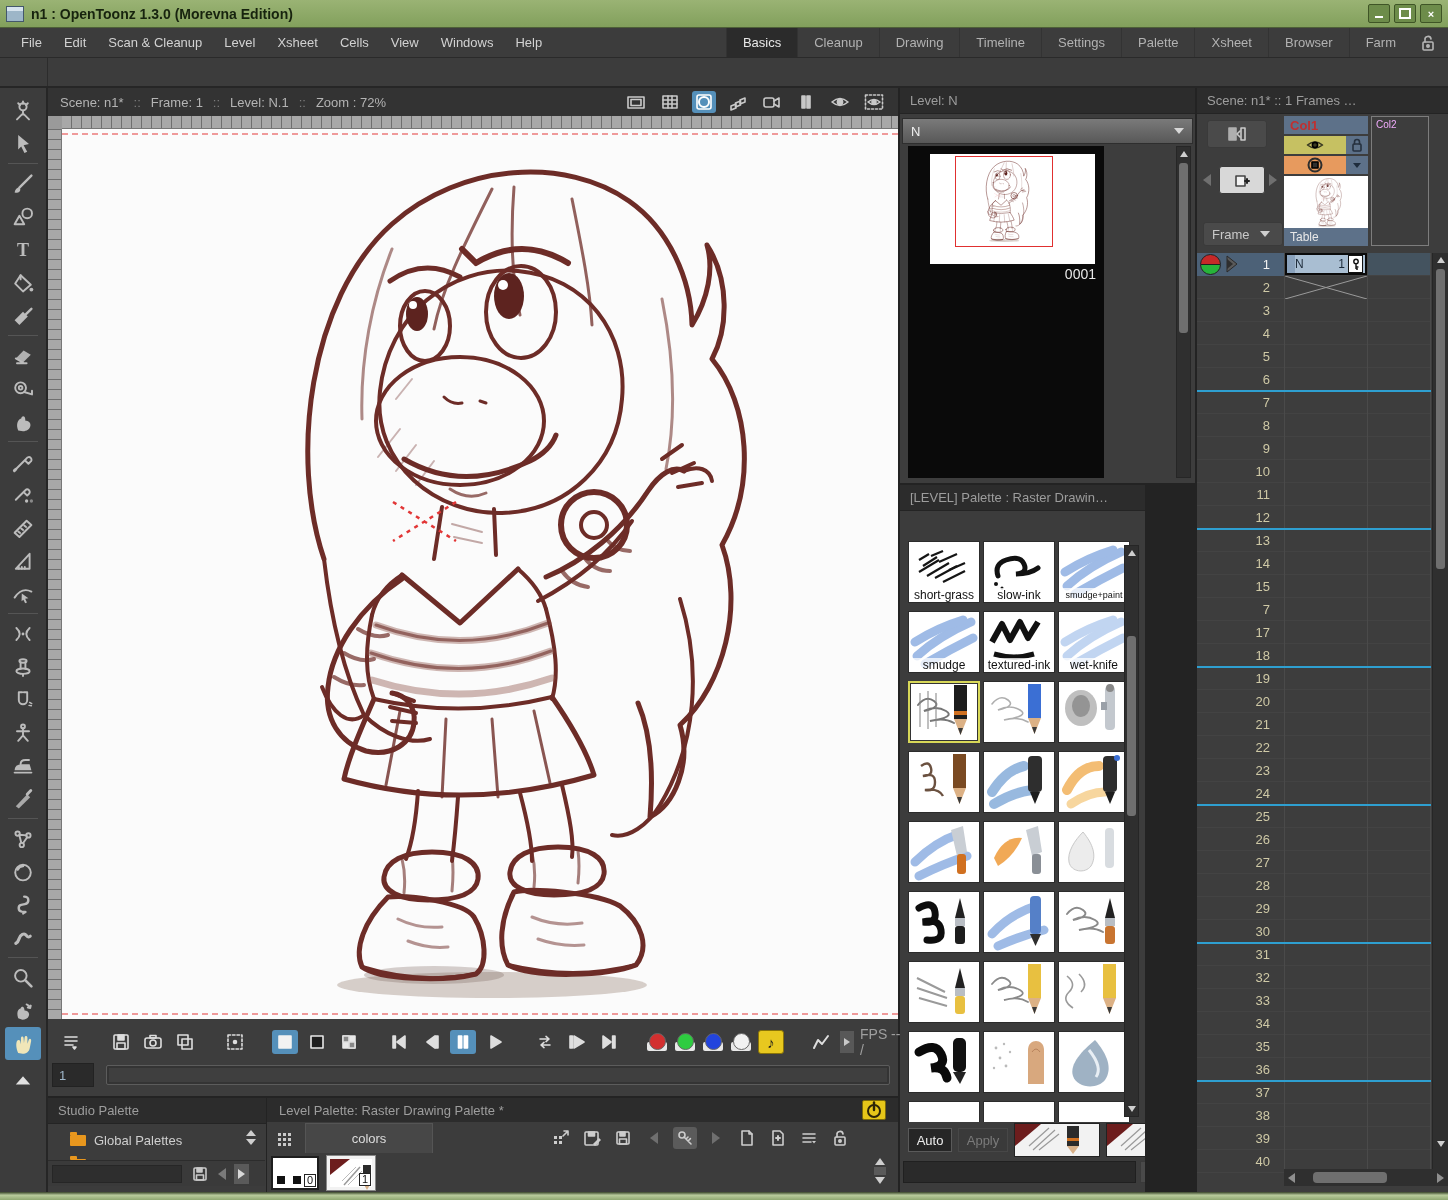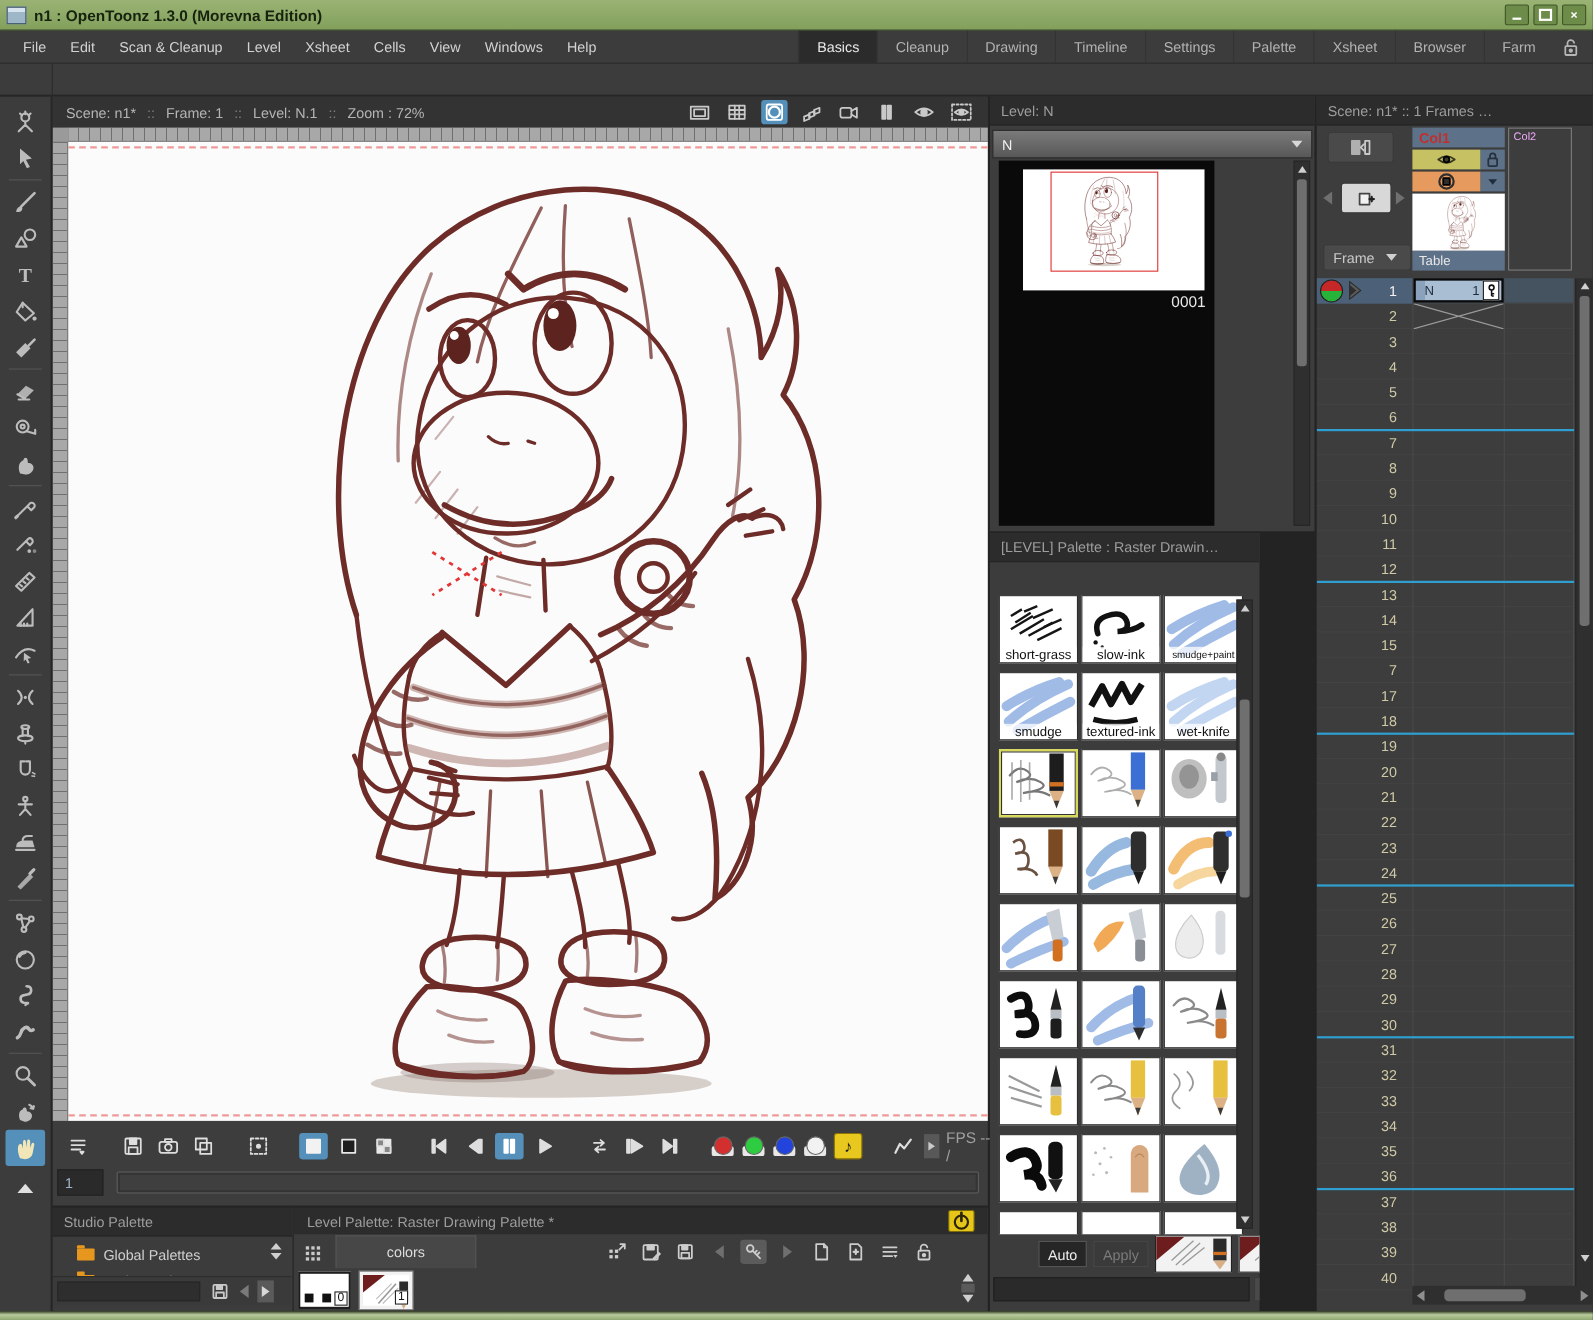"Auto" .autobtn { margin-left: 36px -> none }
